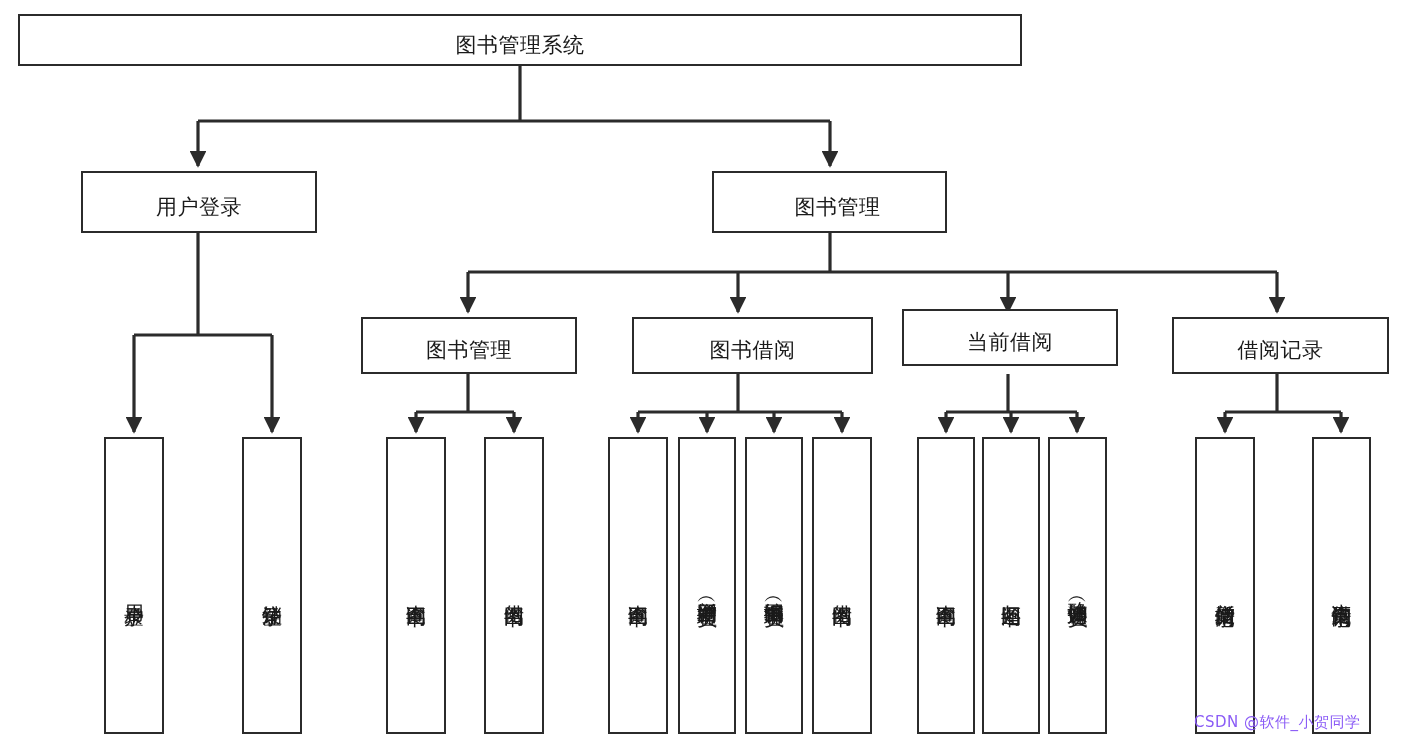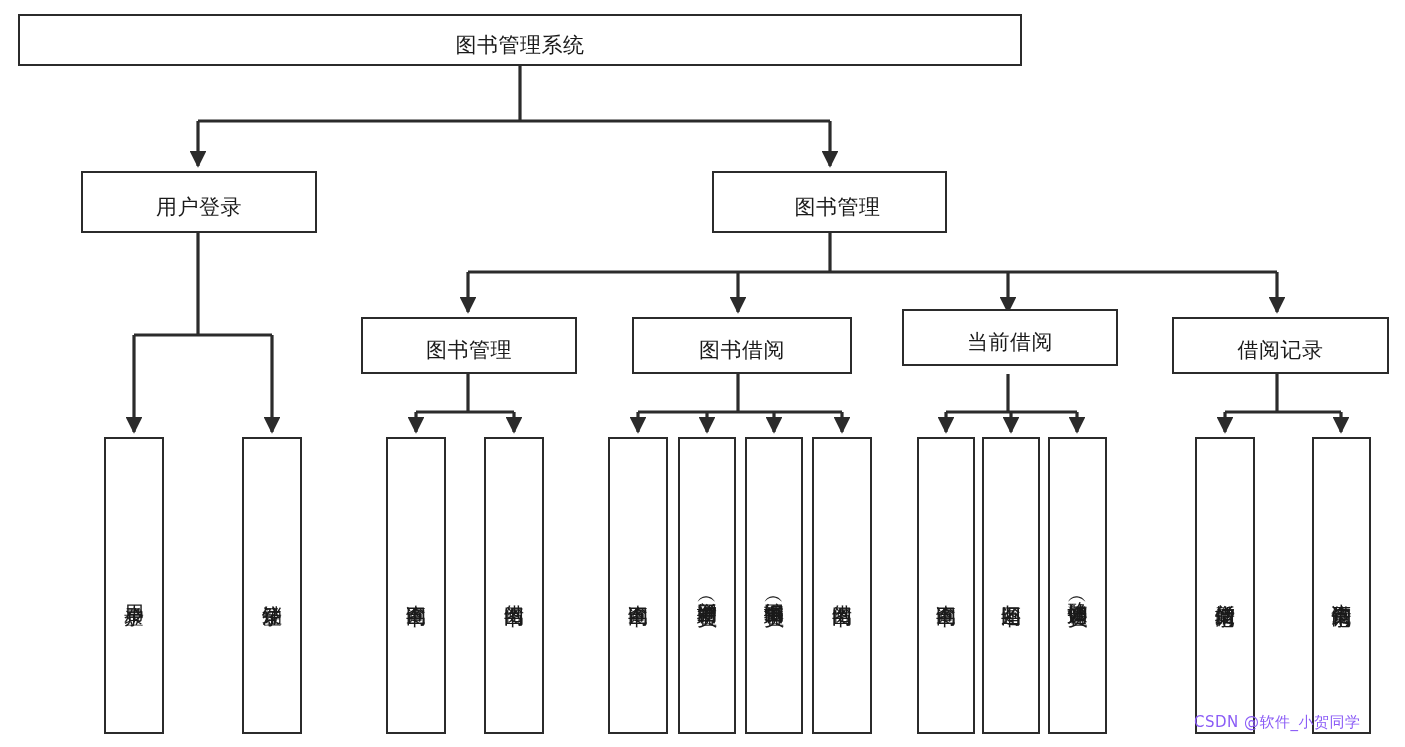"图书借阅" div.node { width: 220px -> 241px }
